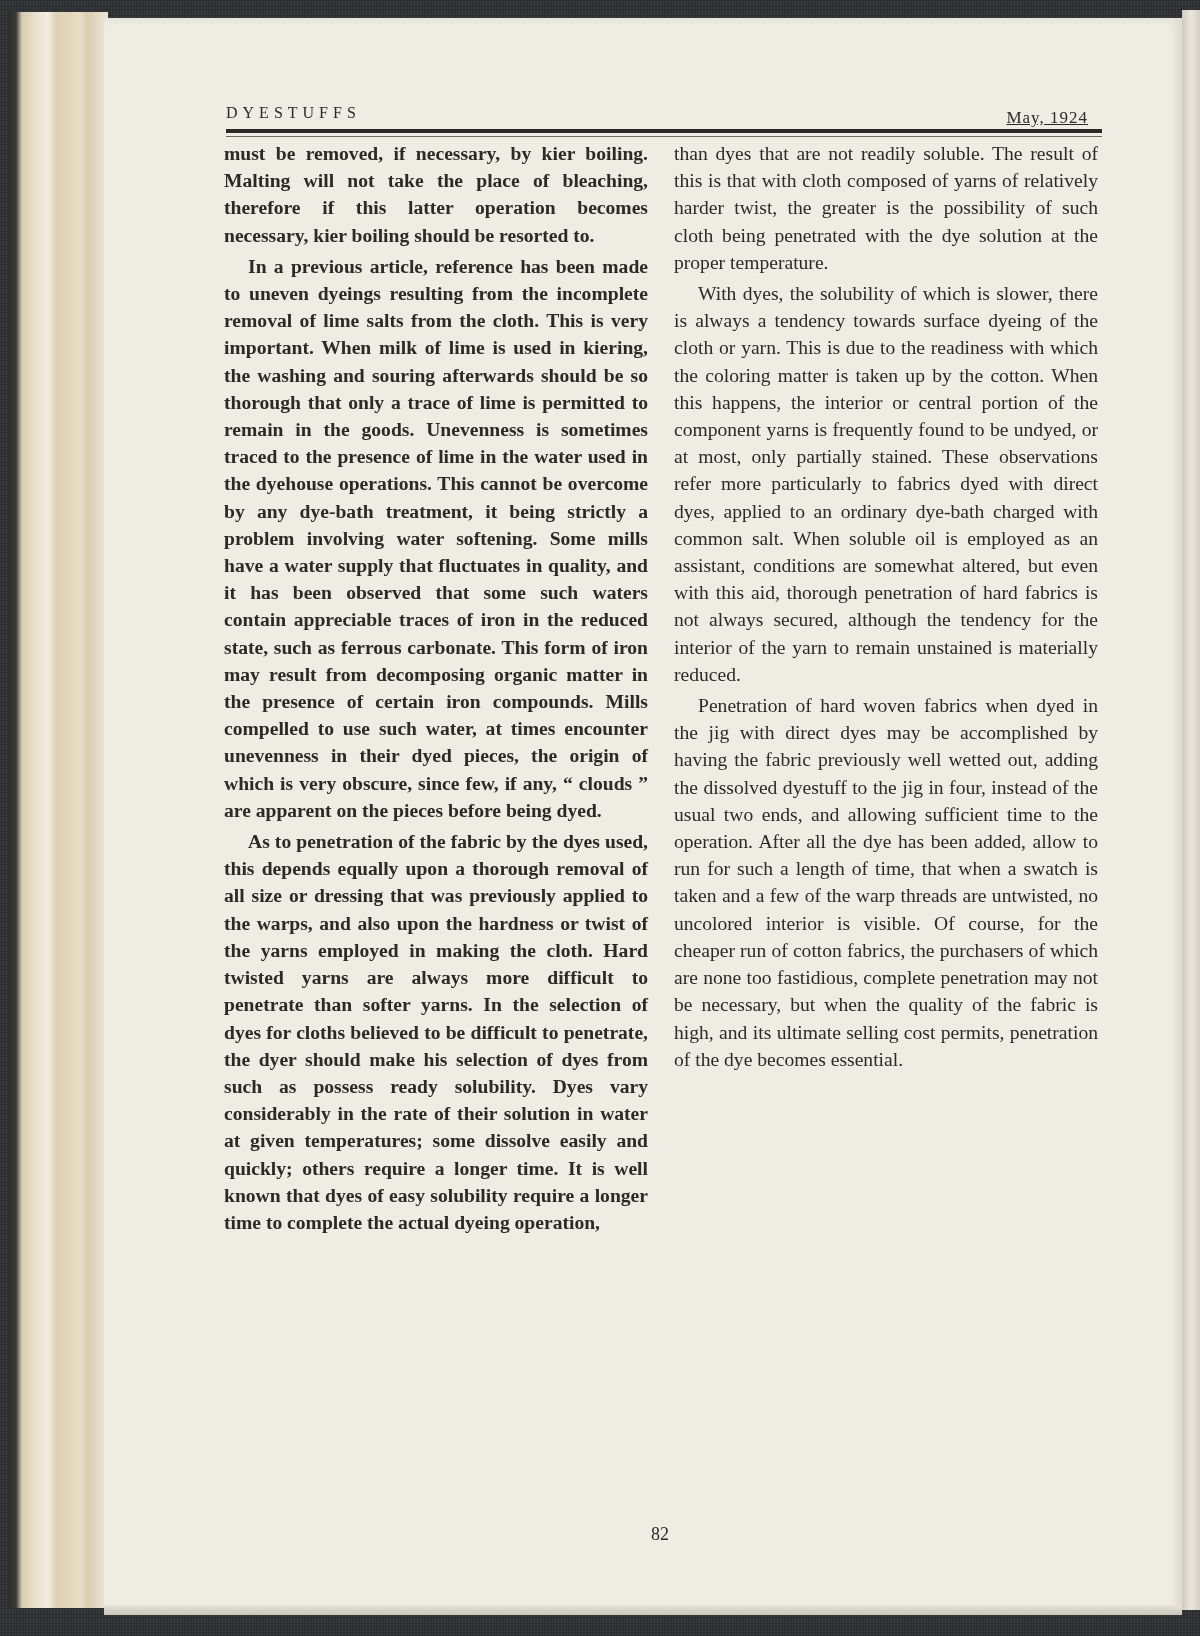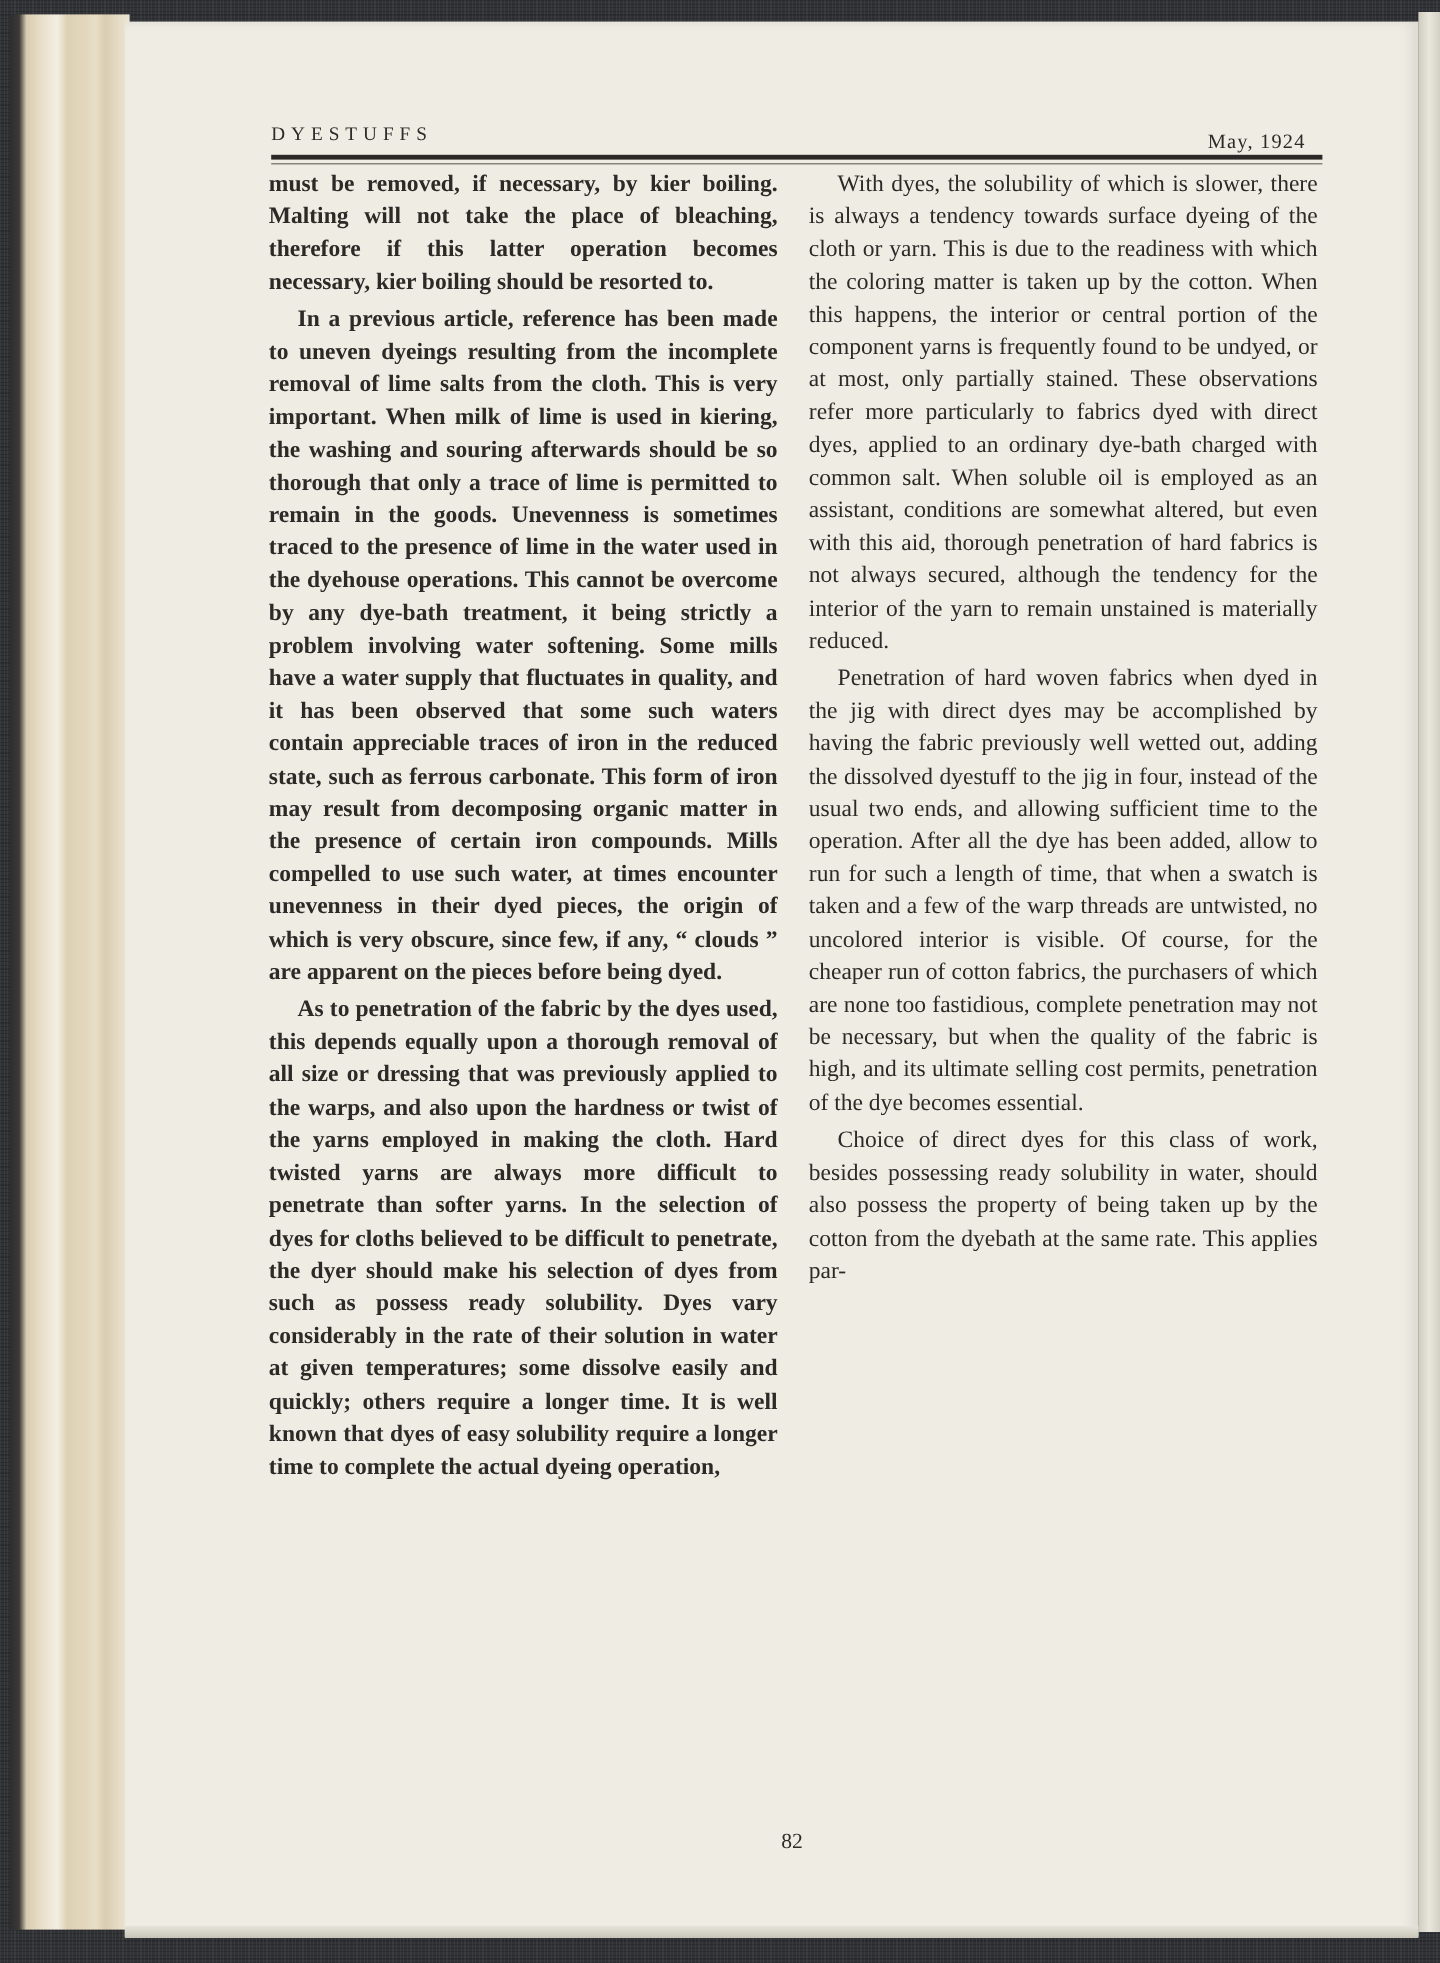"May, 1924" .issue-date { text-decoration: none -> underline }
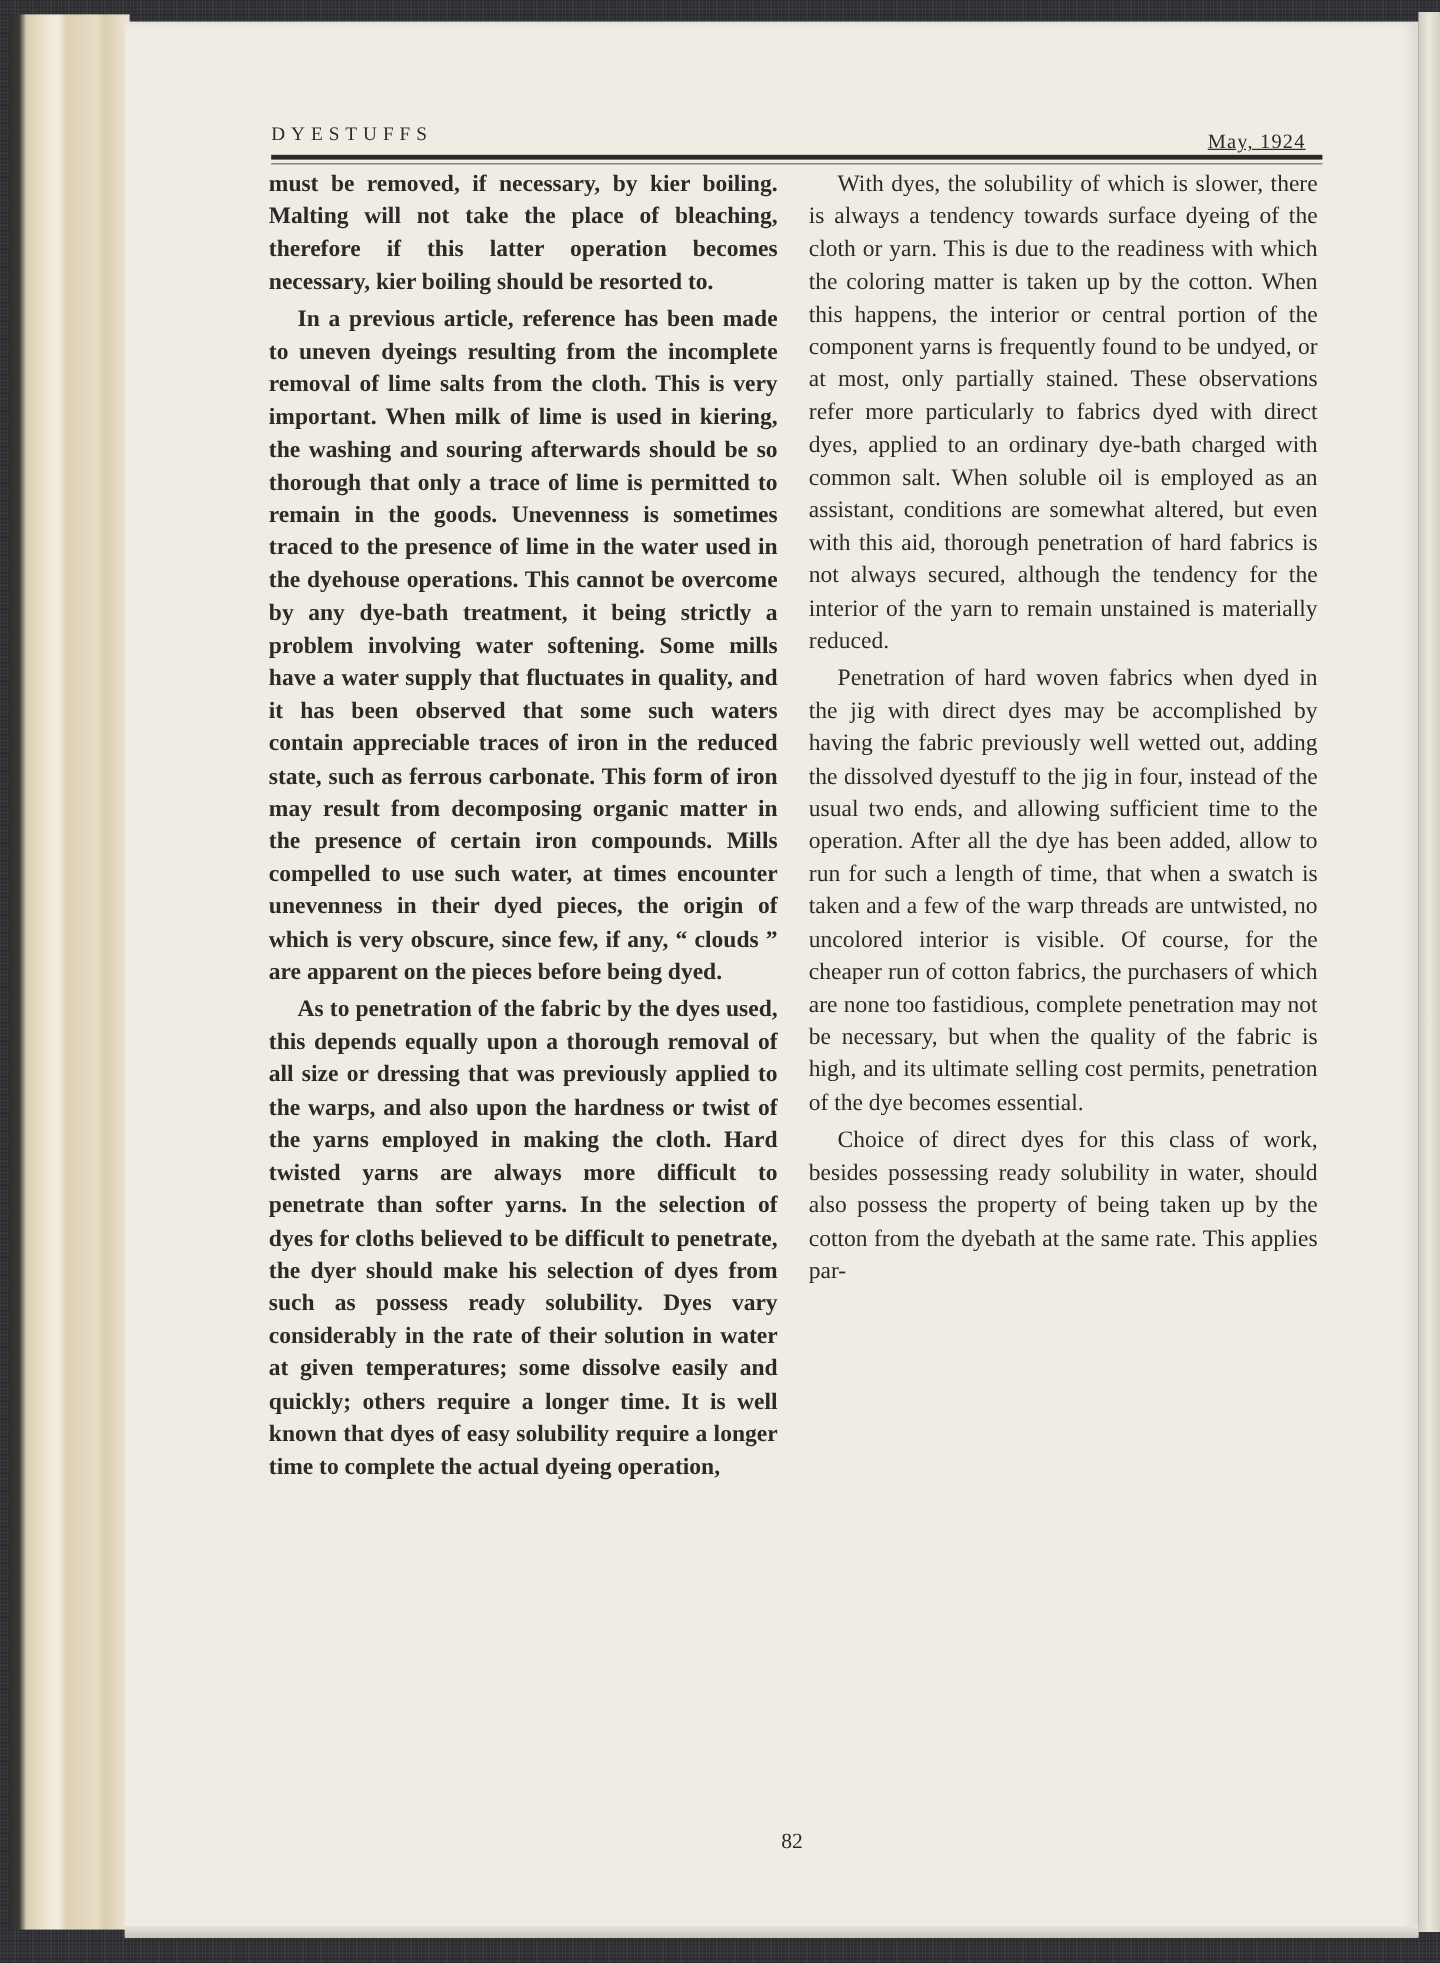"than dyes that are not" p.cont { html: none -> <p>than dyes that are not readily soluble. The result of this is that with cloth composed of yarns of relatively harder twist, the greater is the possibility of such cloth being penetrated with the dye solution at the proper temperature.</p> }
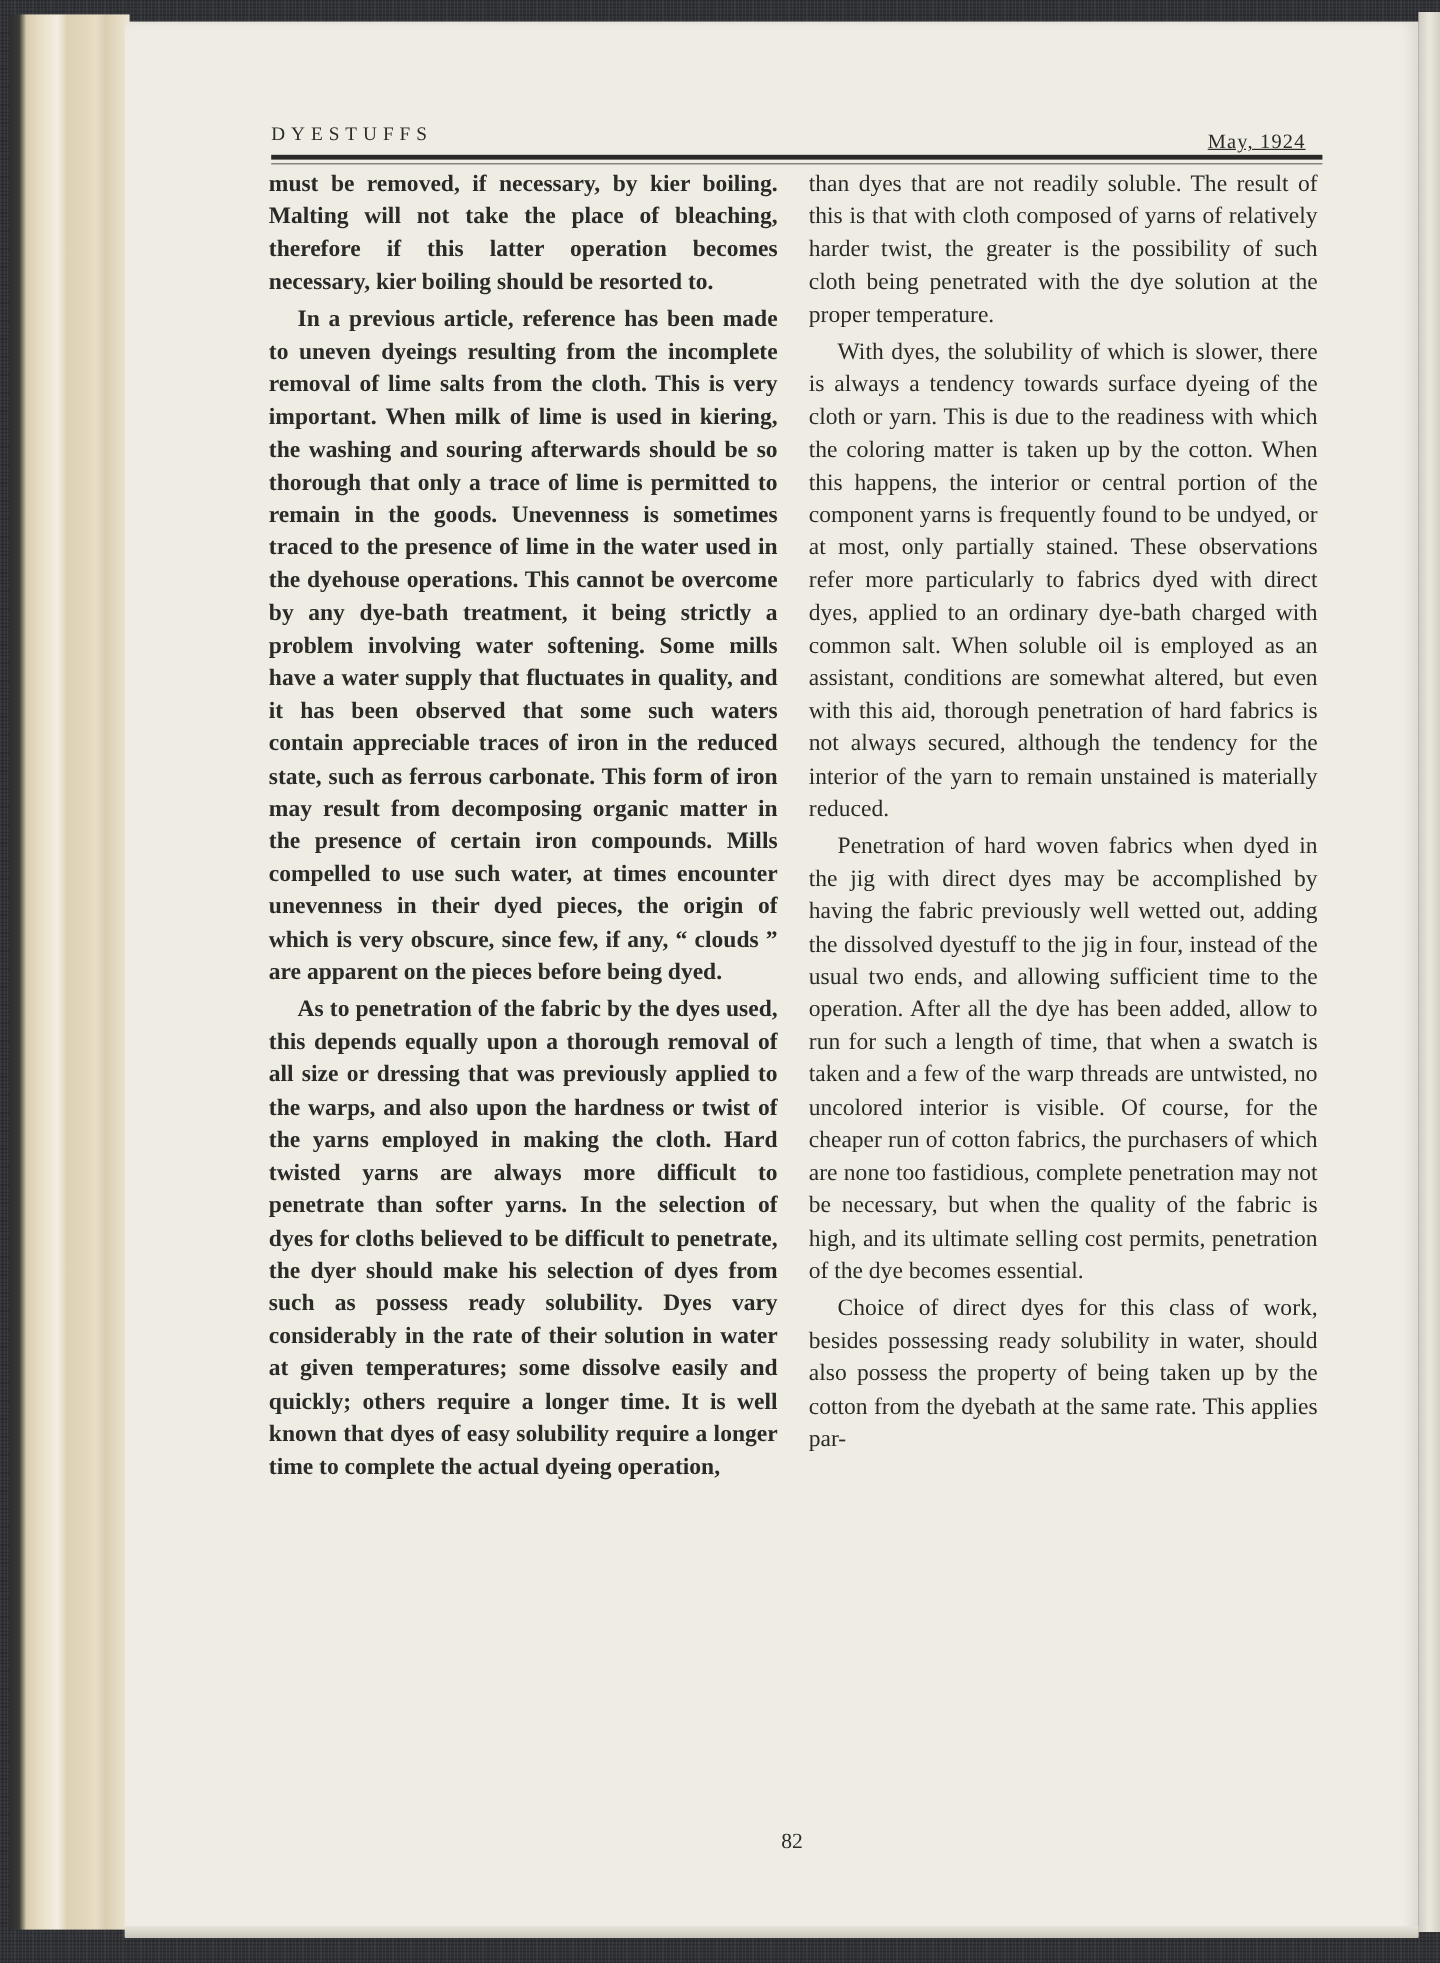"Choice of direct dyes for" p { html: <p>Choice of direct dyes for this class of work, besides possessing ready solubility in water, should also possess the property of being taken up by the cotton from the dyebath at the same rate. This applies par-</p> -> none }
